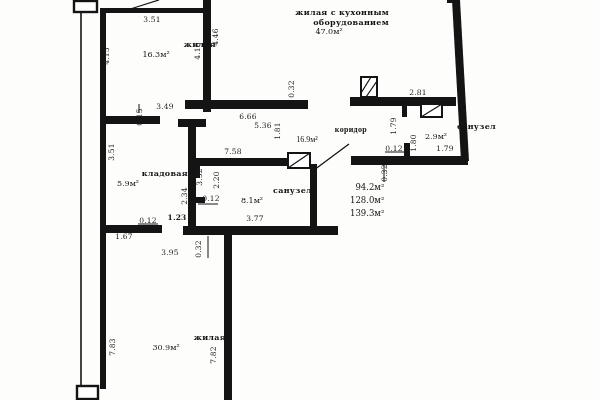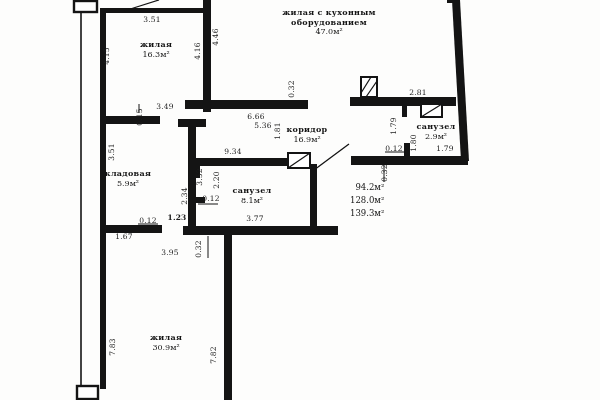"жилая с кухонным" .room-name { text-align: none -> right }
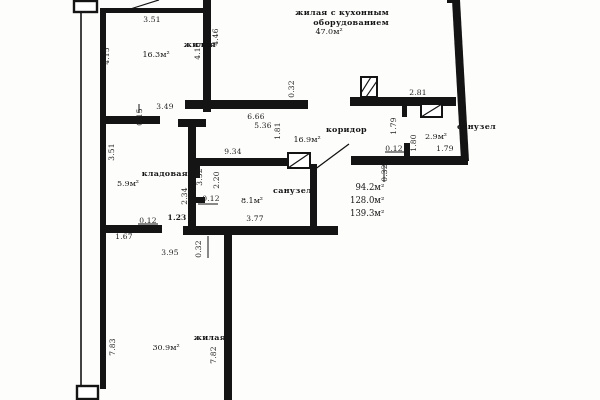"6.66" span.dim { margin-left: 8px -> none }
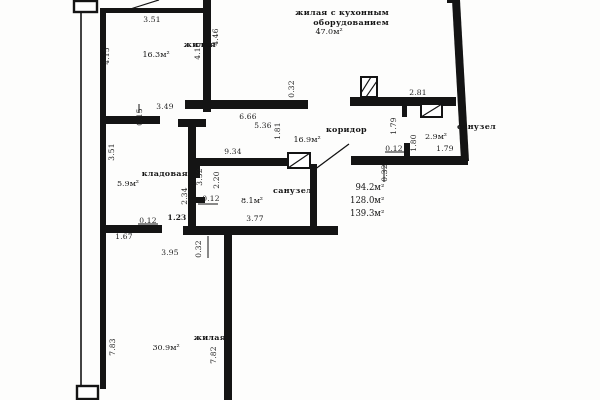"коридор" .rcorr { font-family: none -> Liberation Serif, serif }
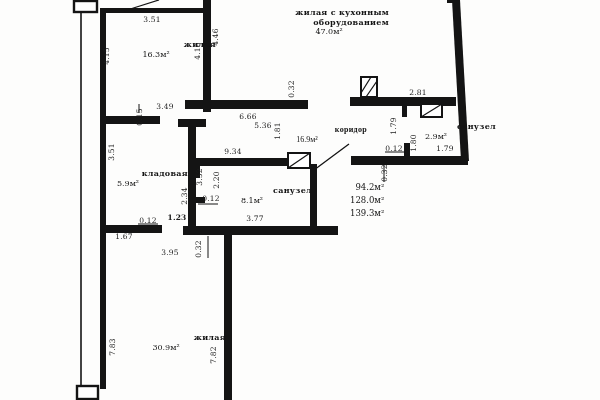"9.34" span.dim { text: 9.34 -> 7.58 }
